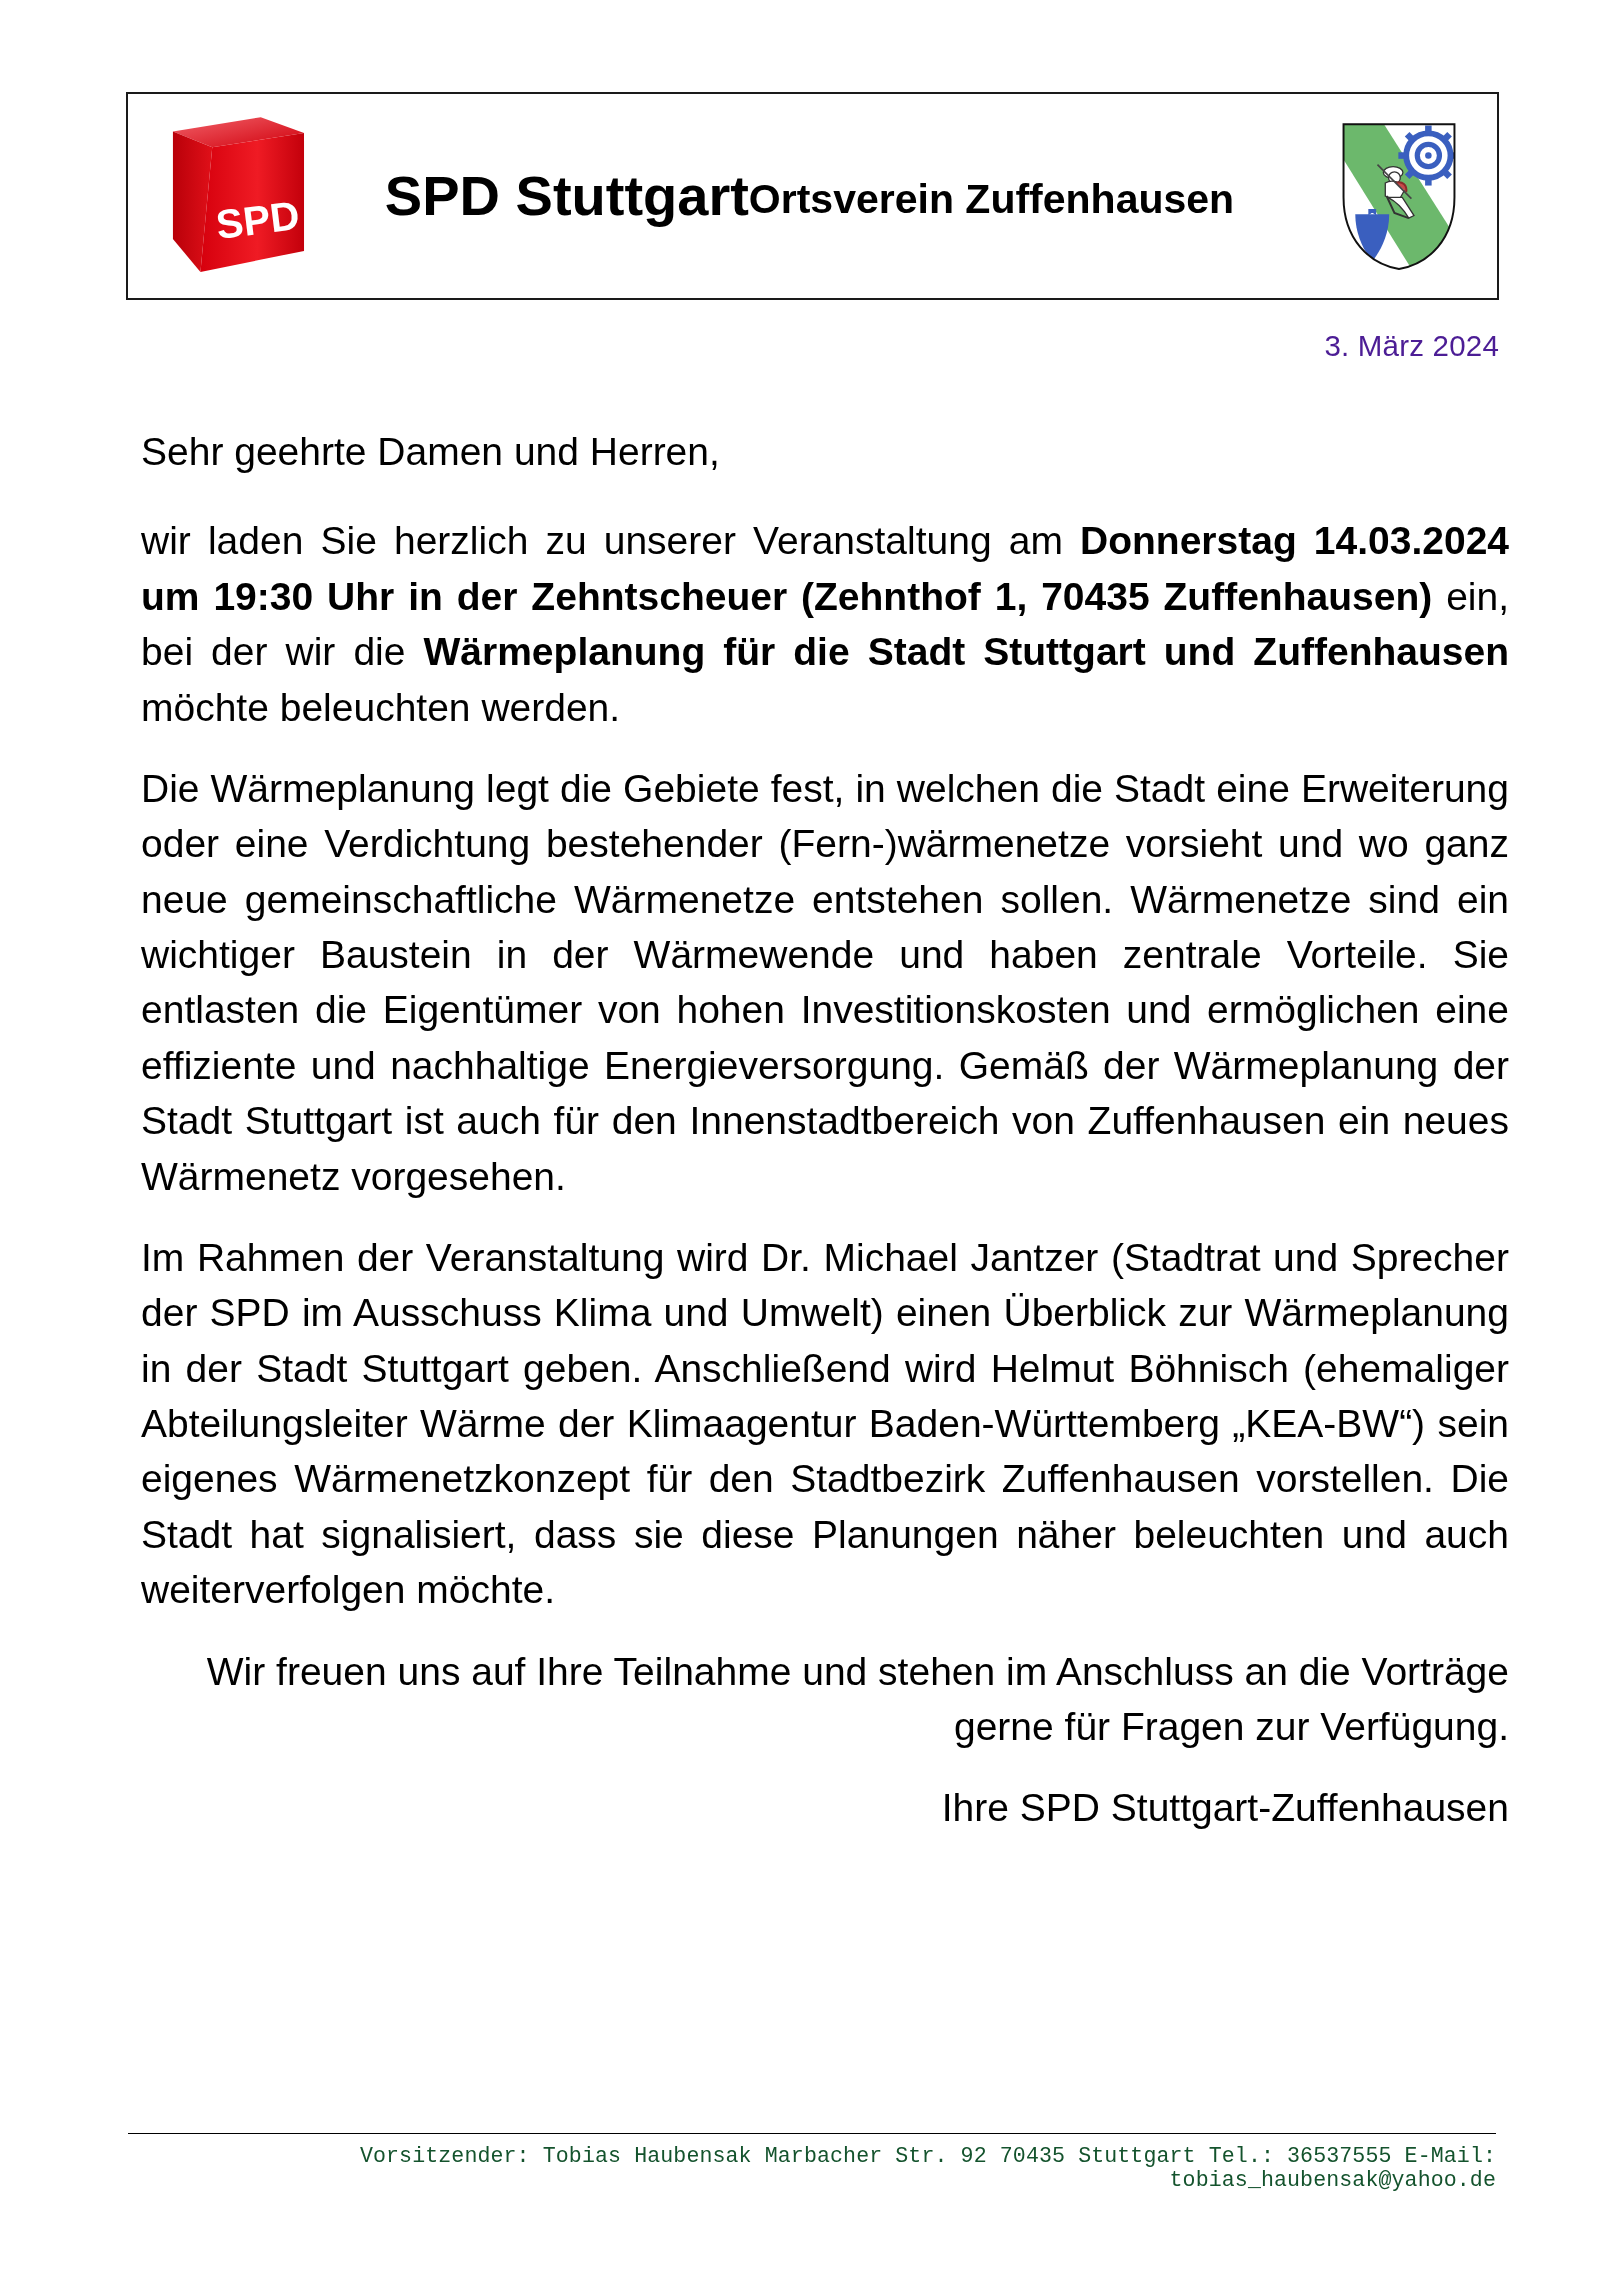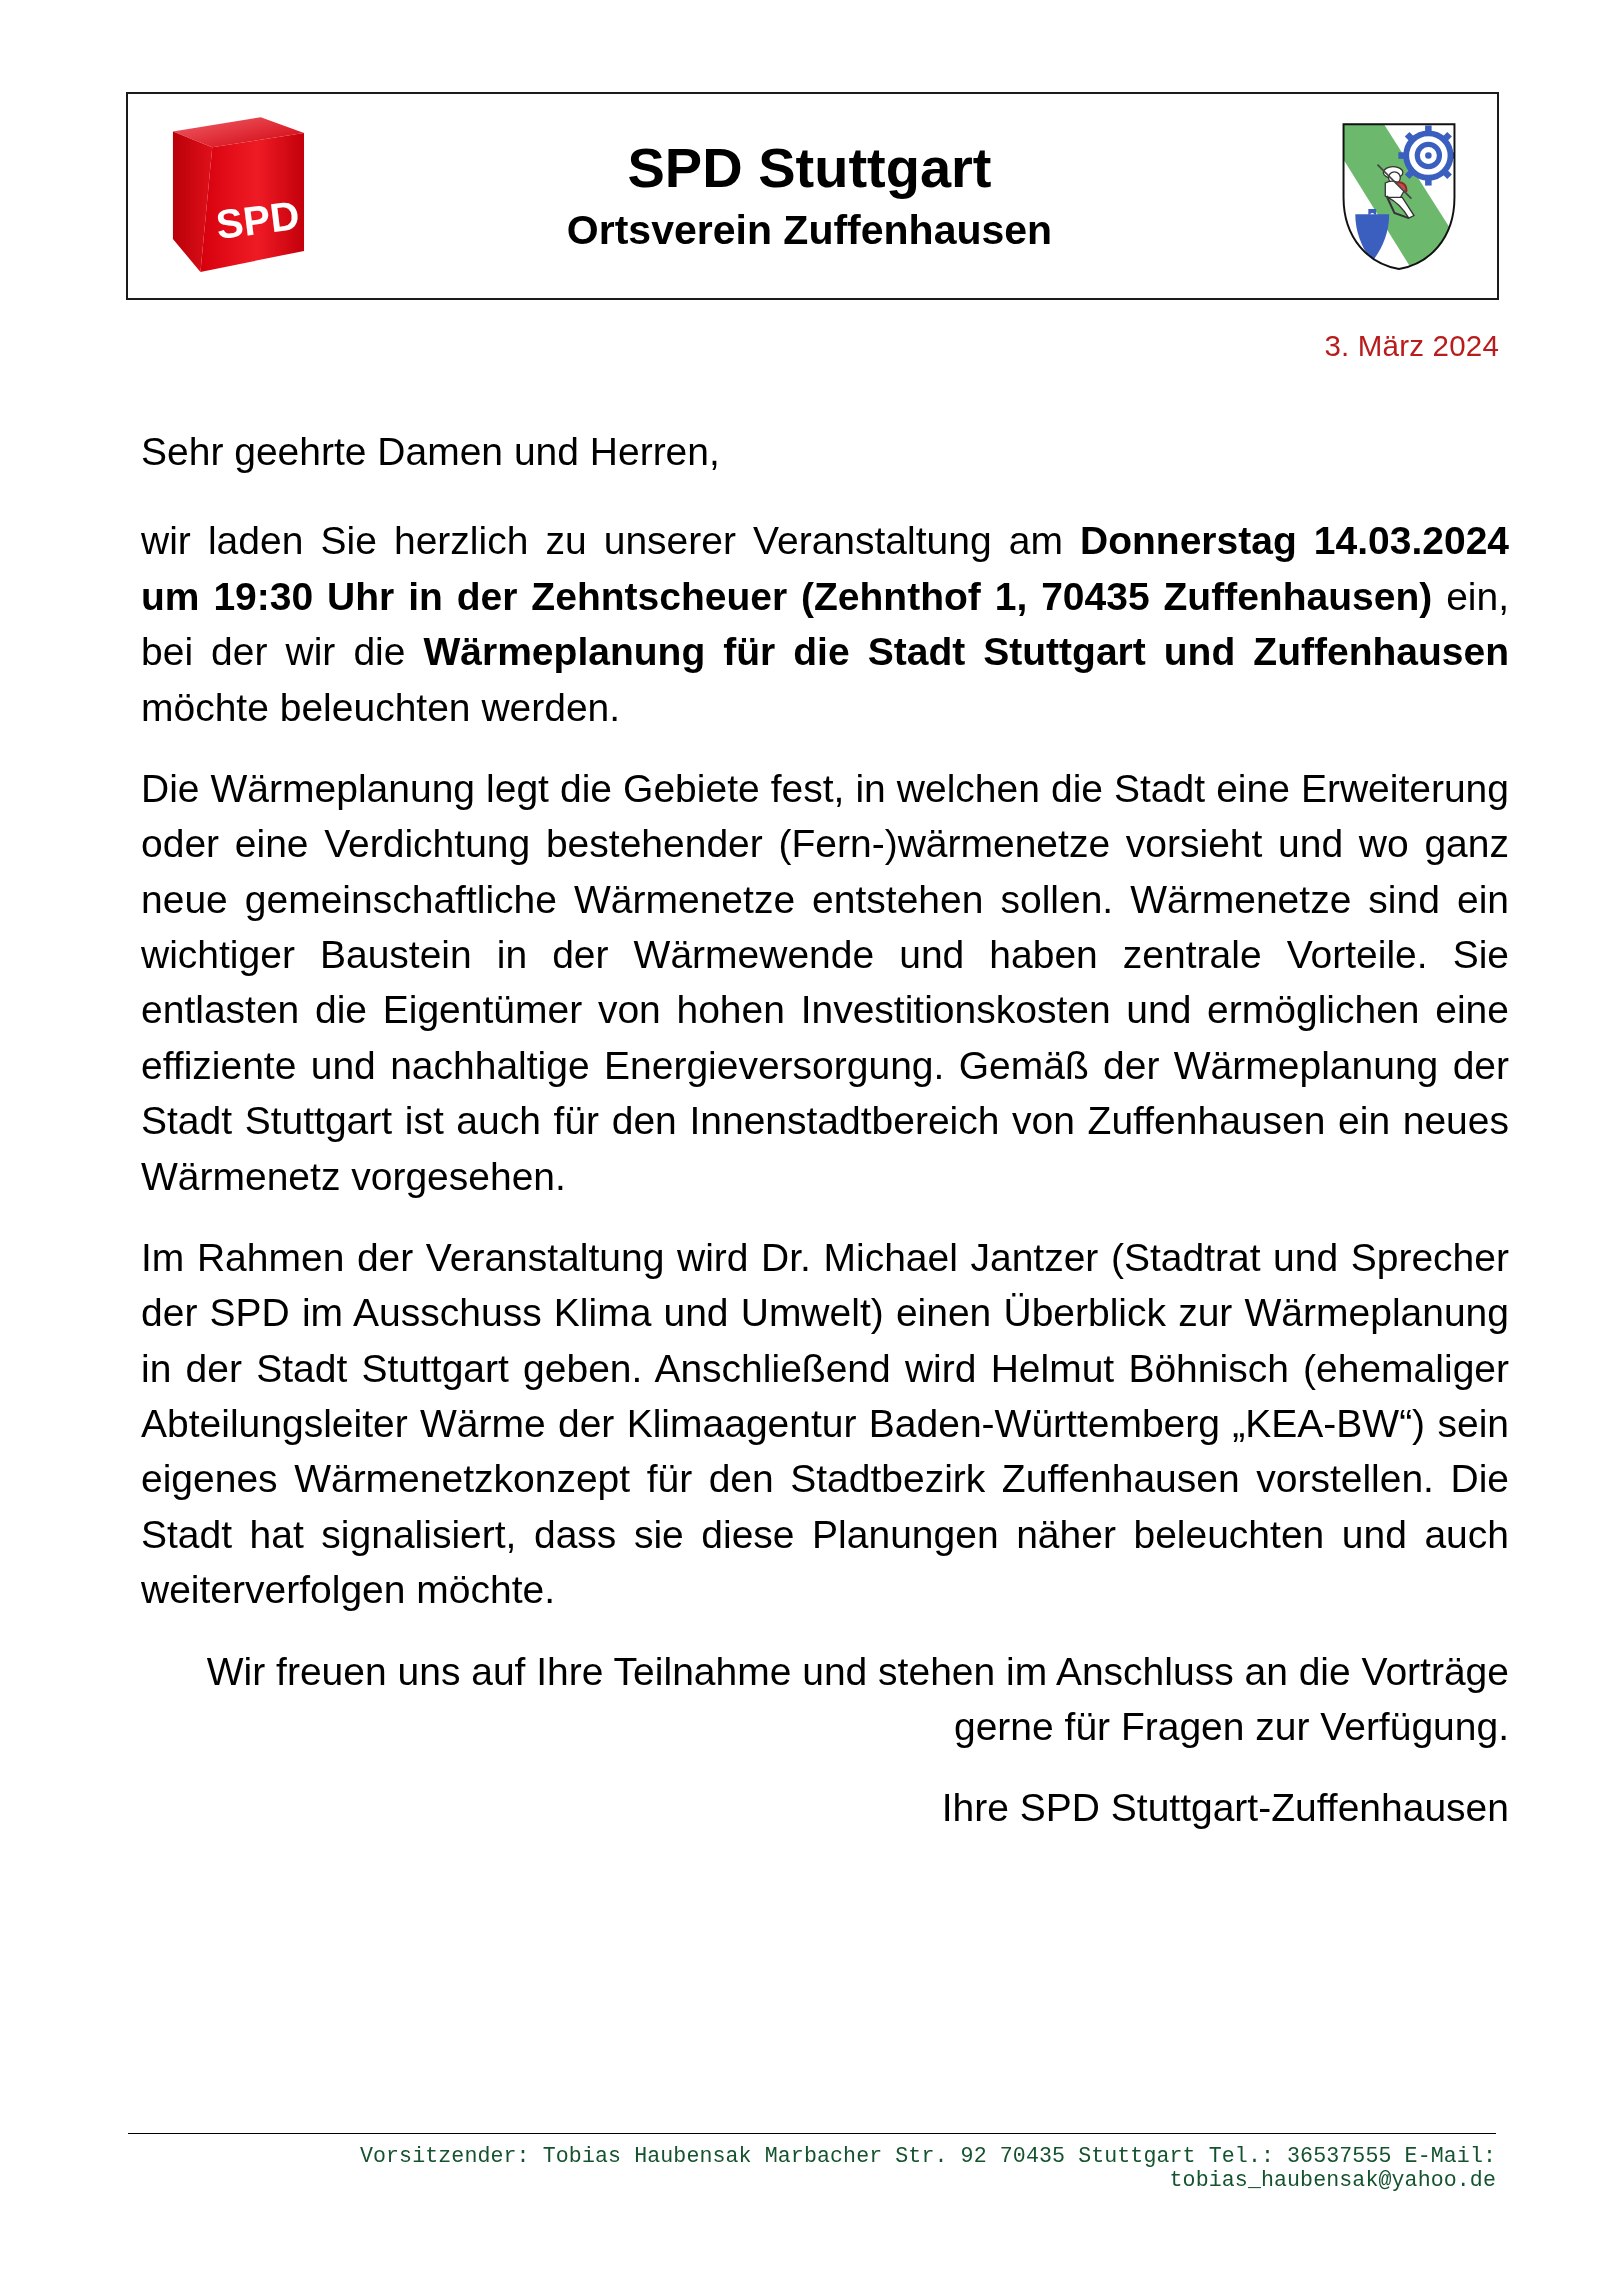"SPD Stuttgart" .title-slot { flex-direction: column -> row }
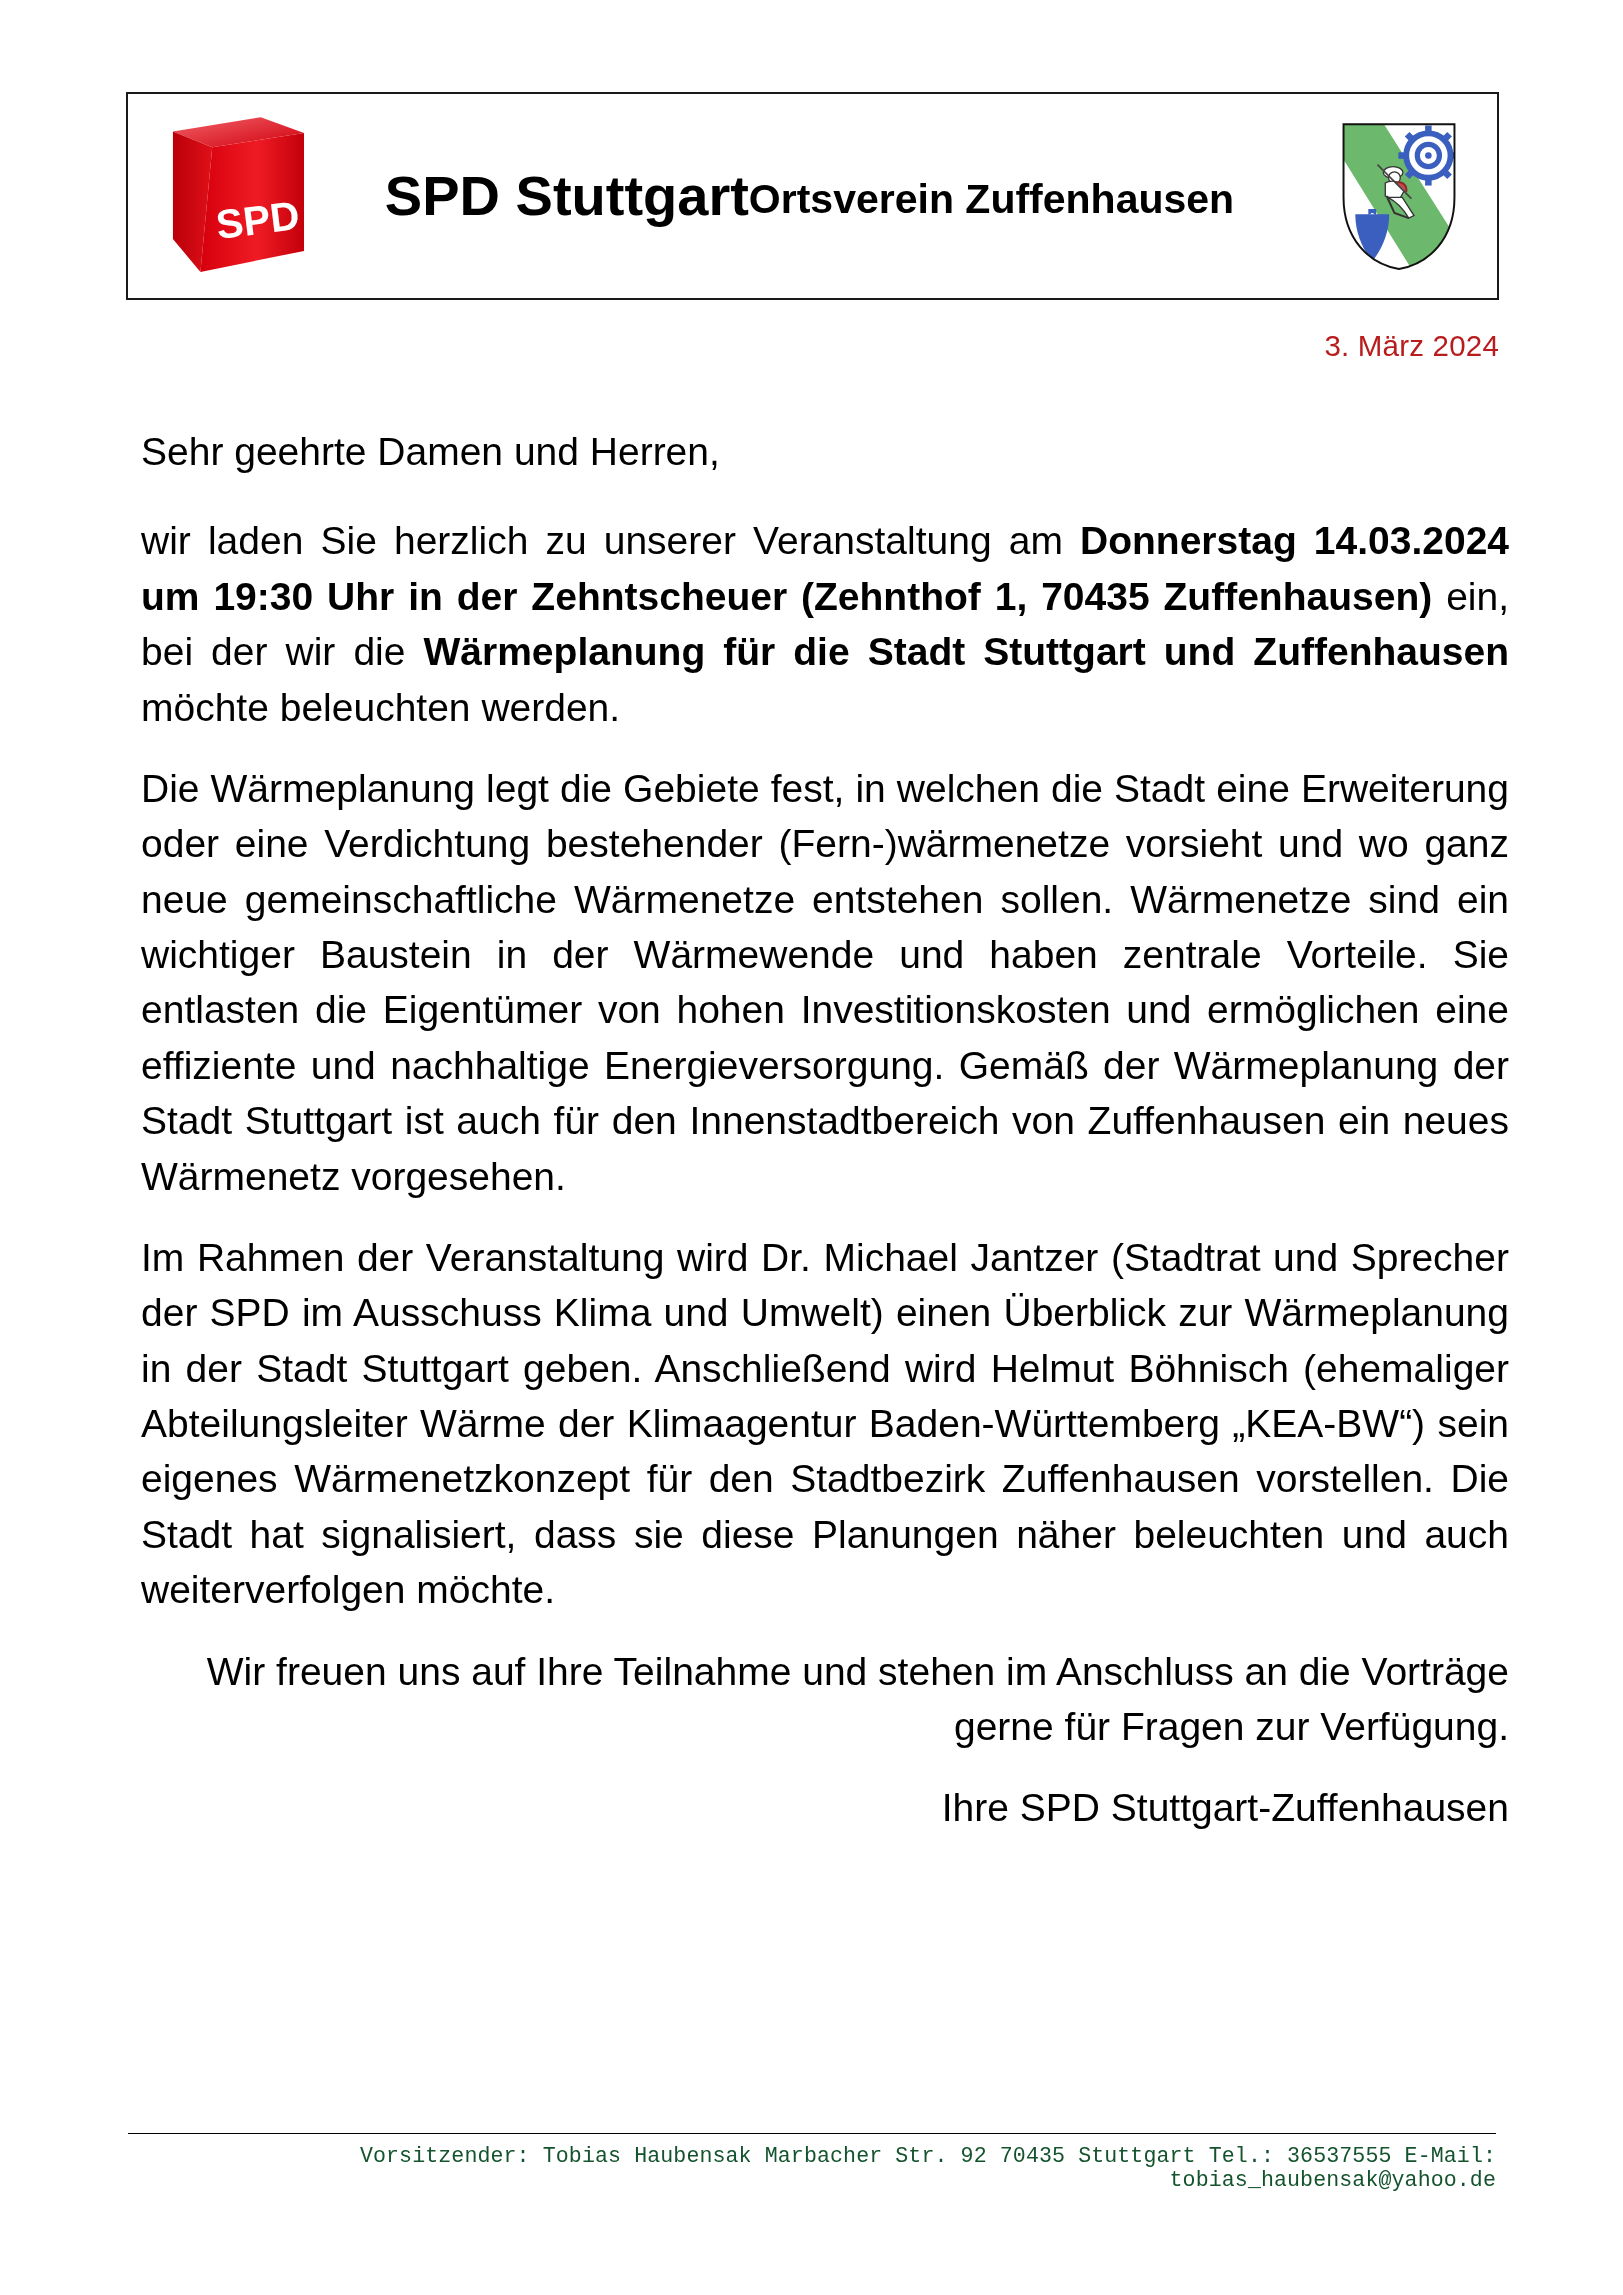"3. März 2024" .date-line { color: #b91c1c -> #4c1d95 }
